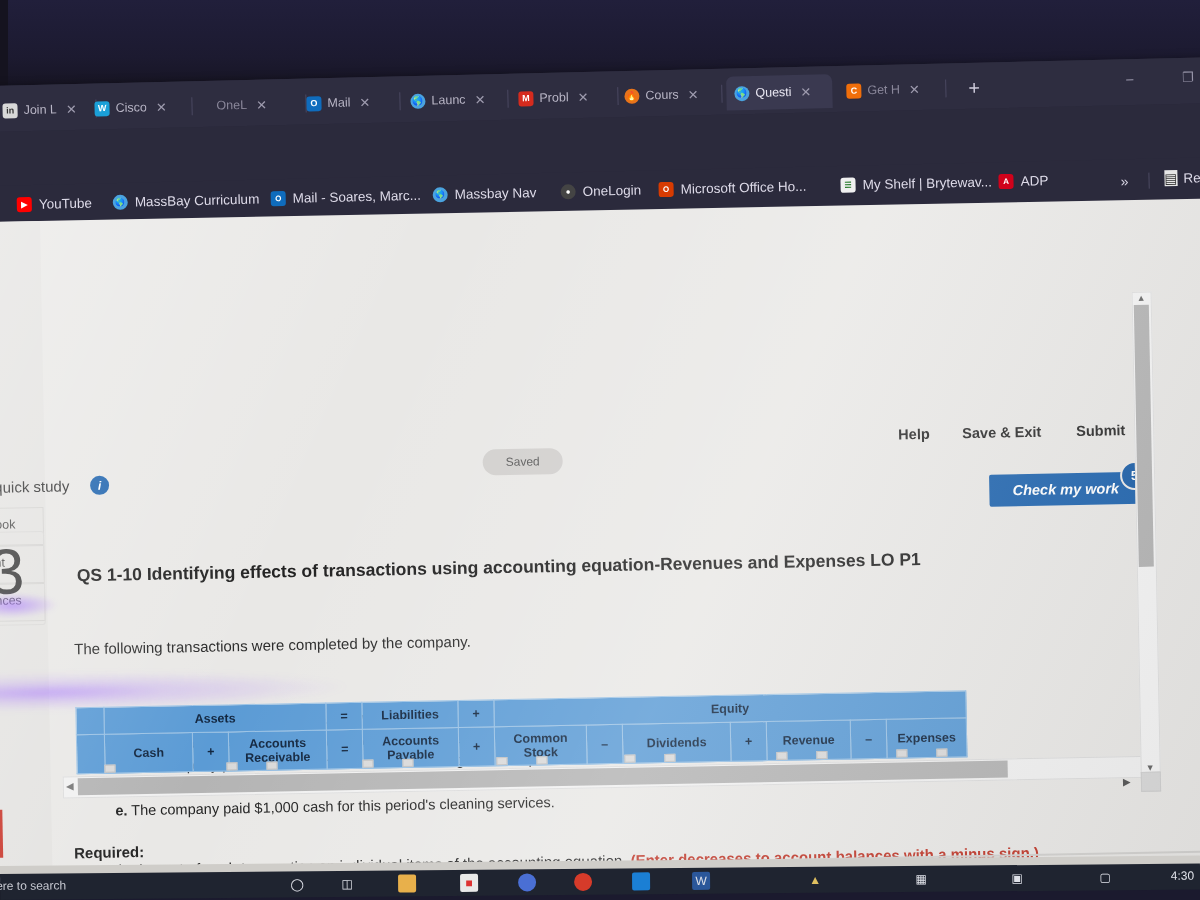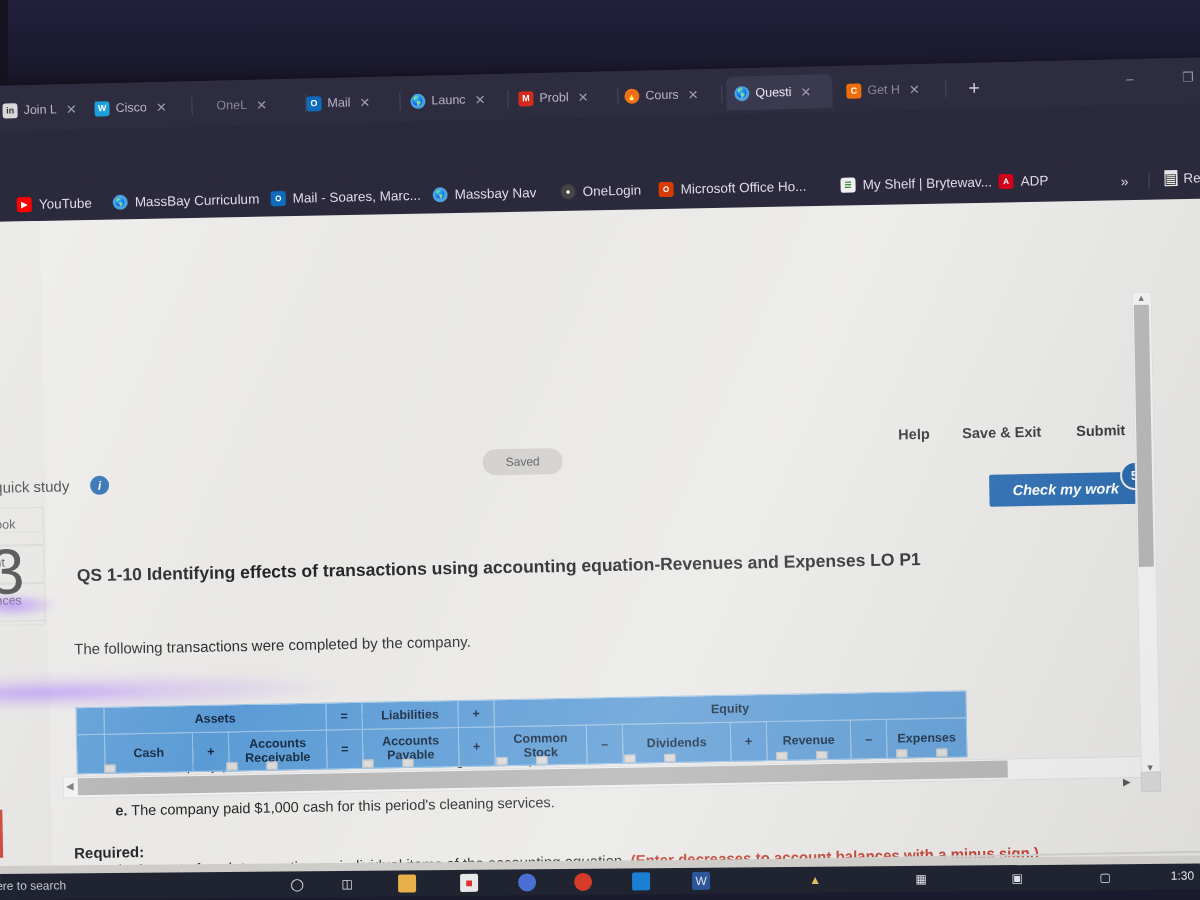"1:30" span.tb-clock { text: 1:30 -> 4:30 }
